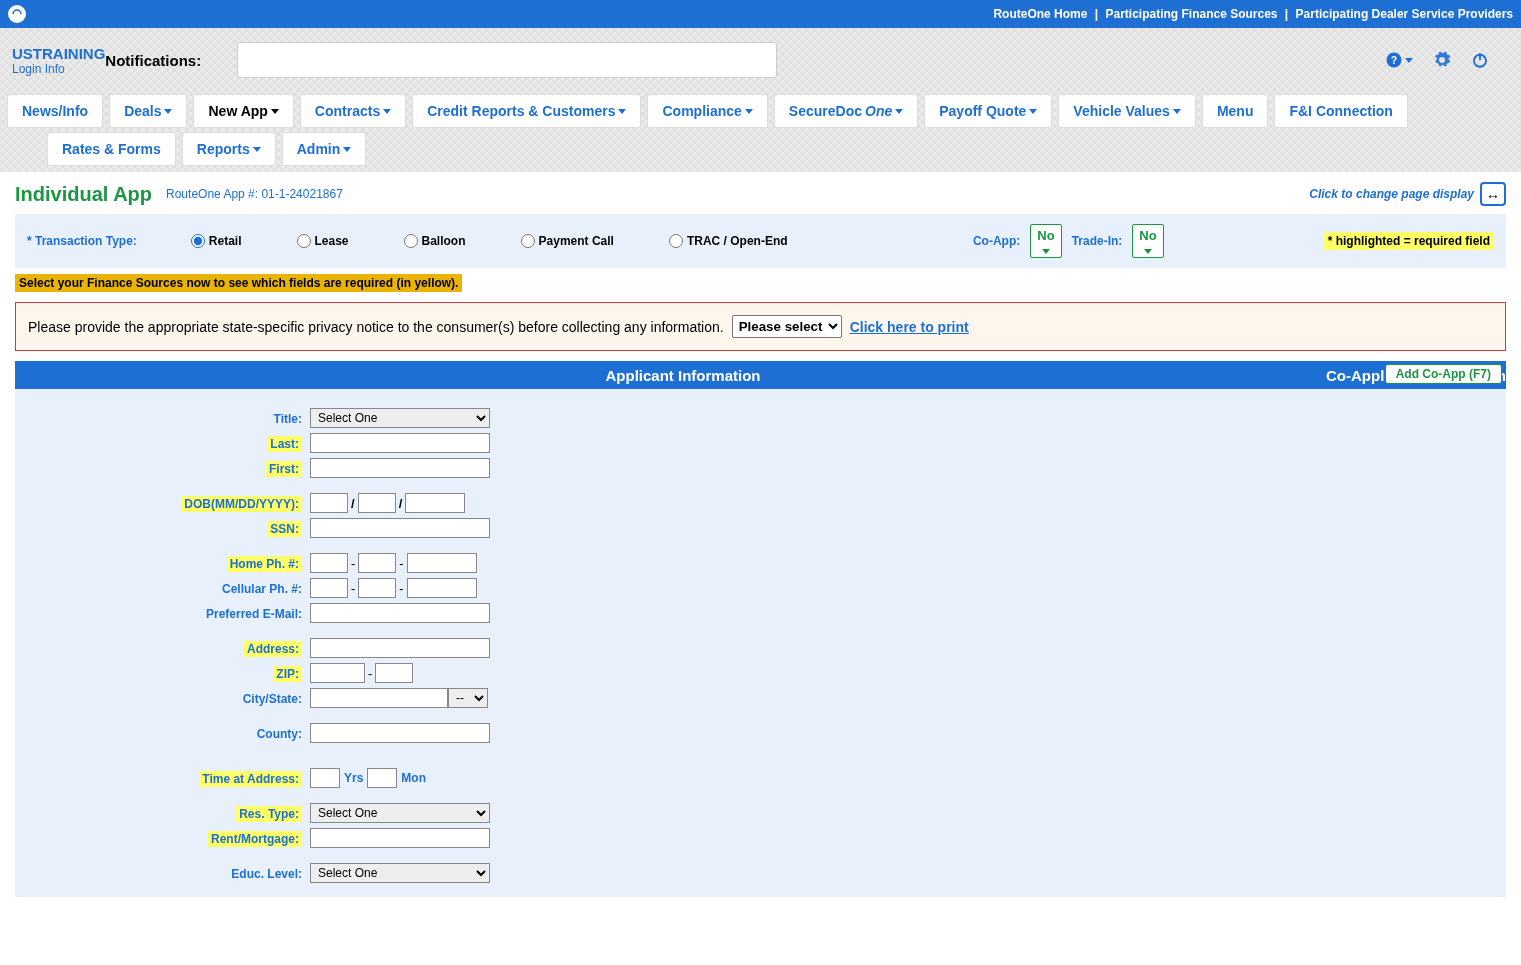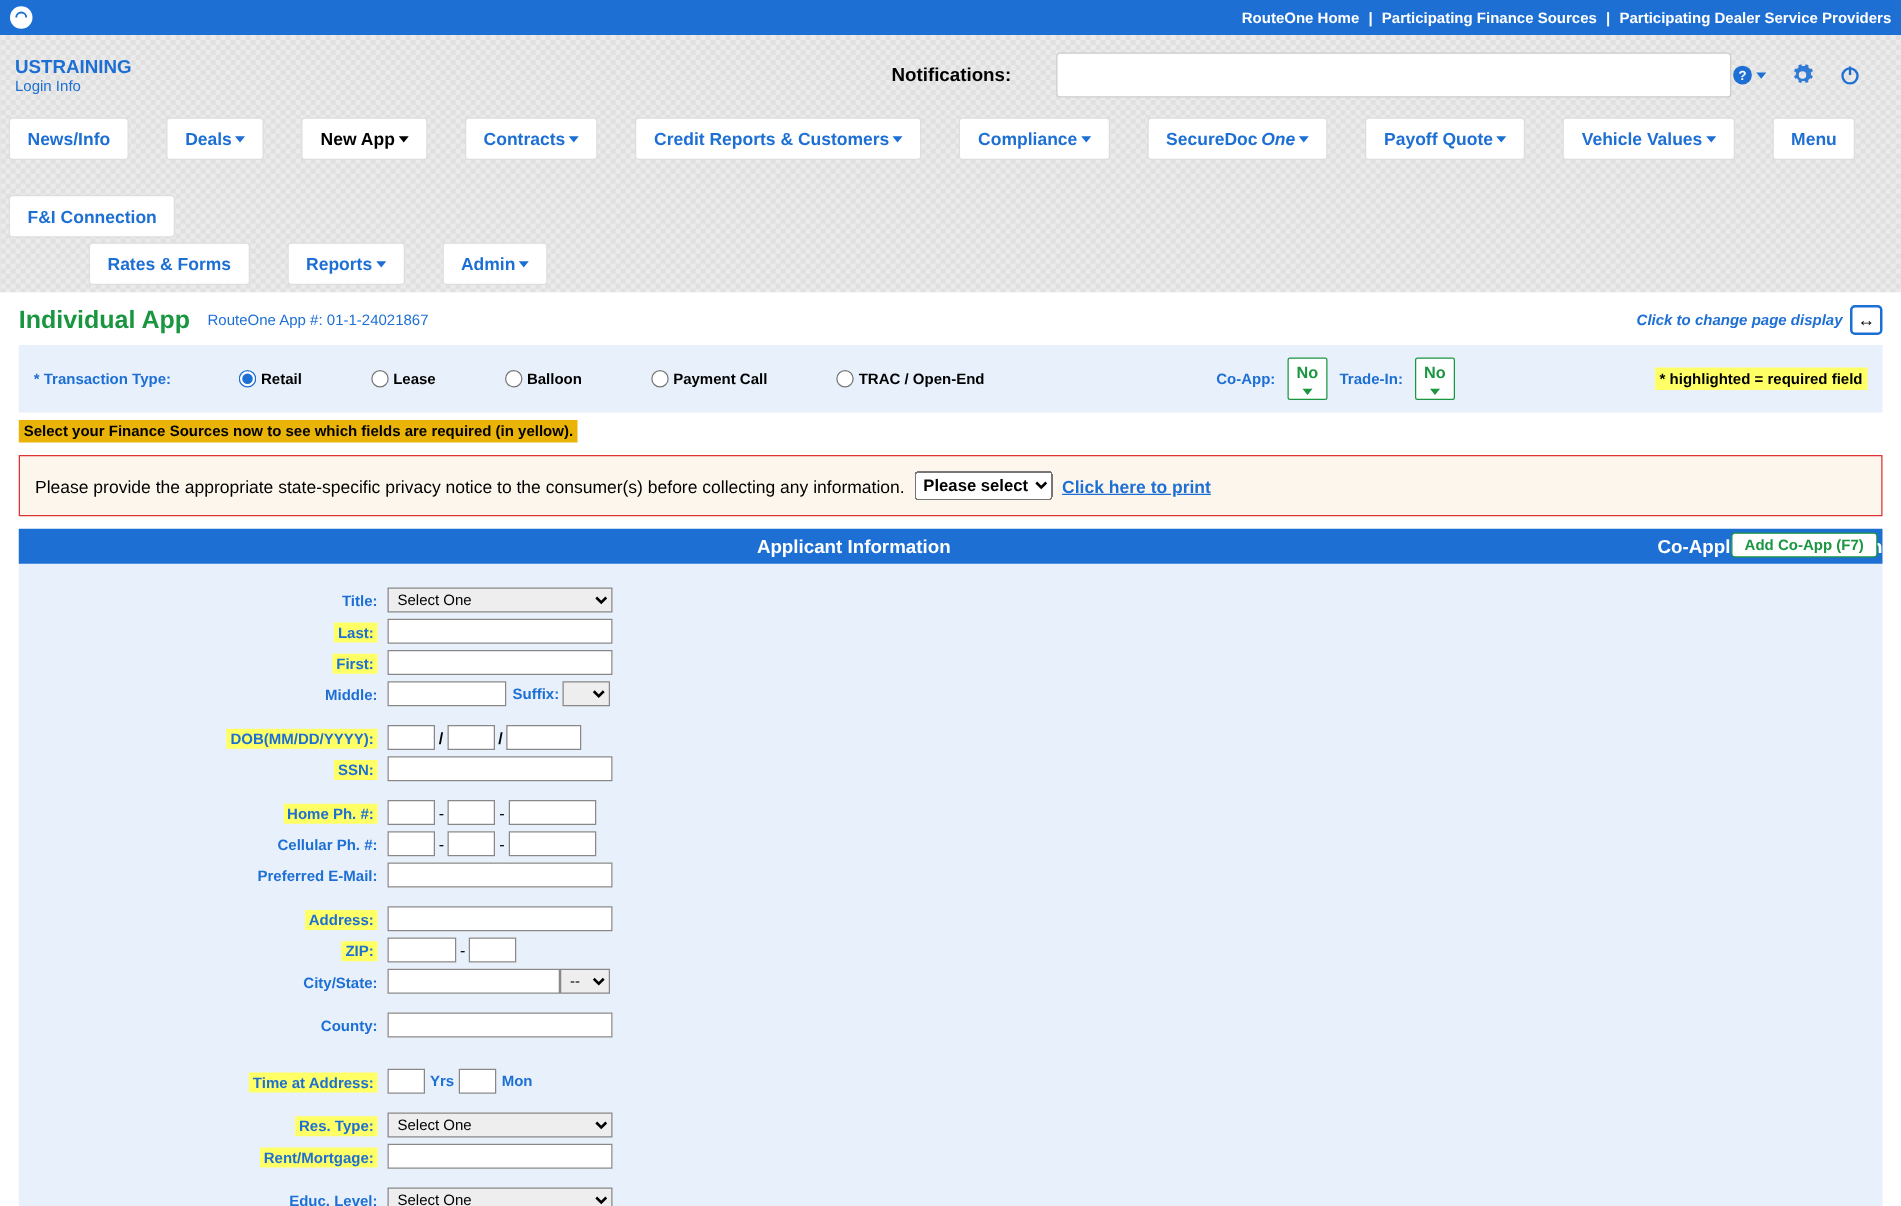"Notifications:" .header-center { justify-content: flex-end -> flex-start }
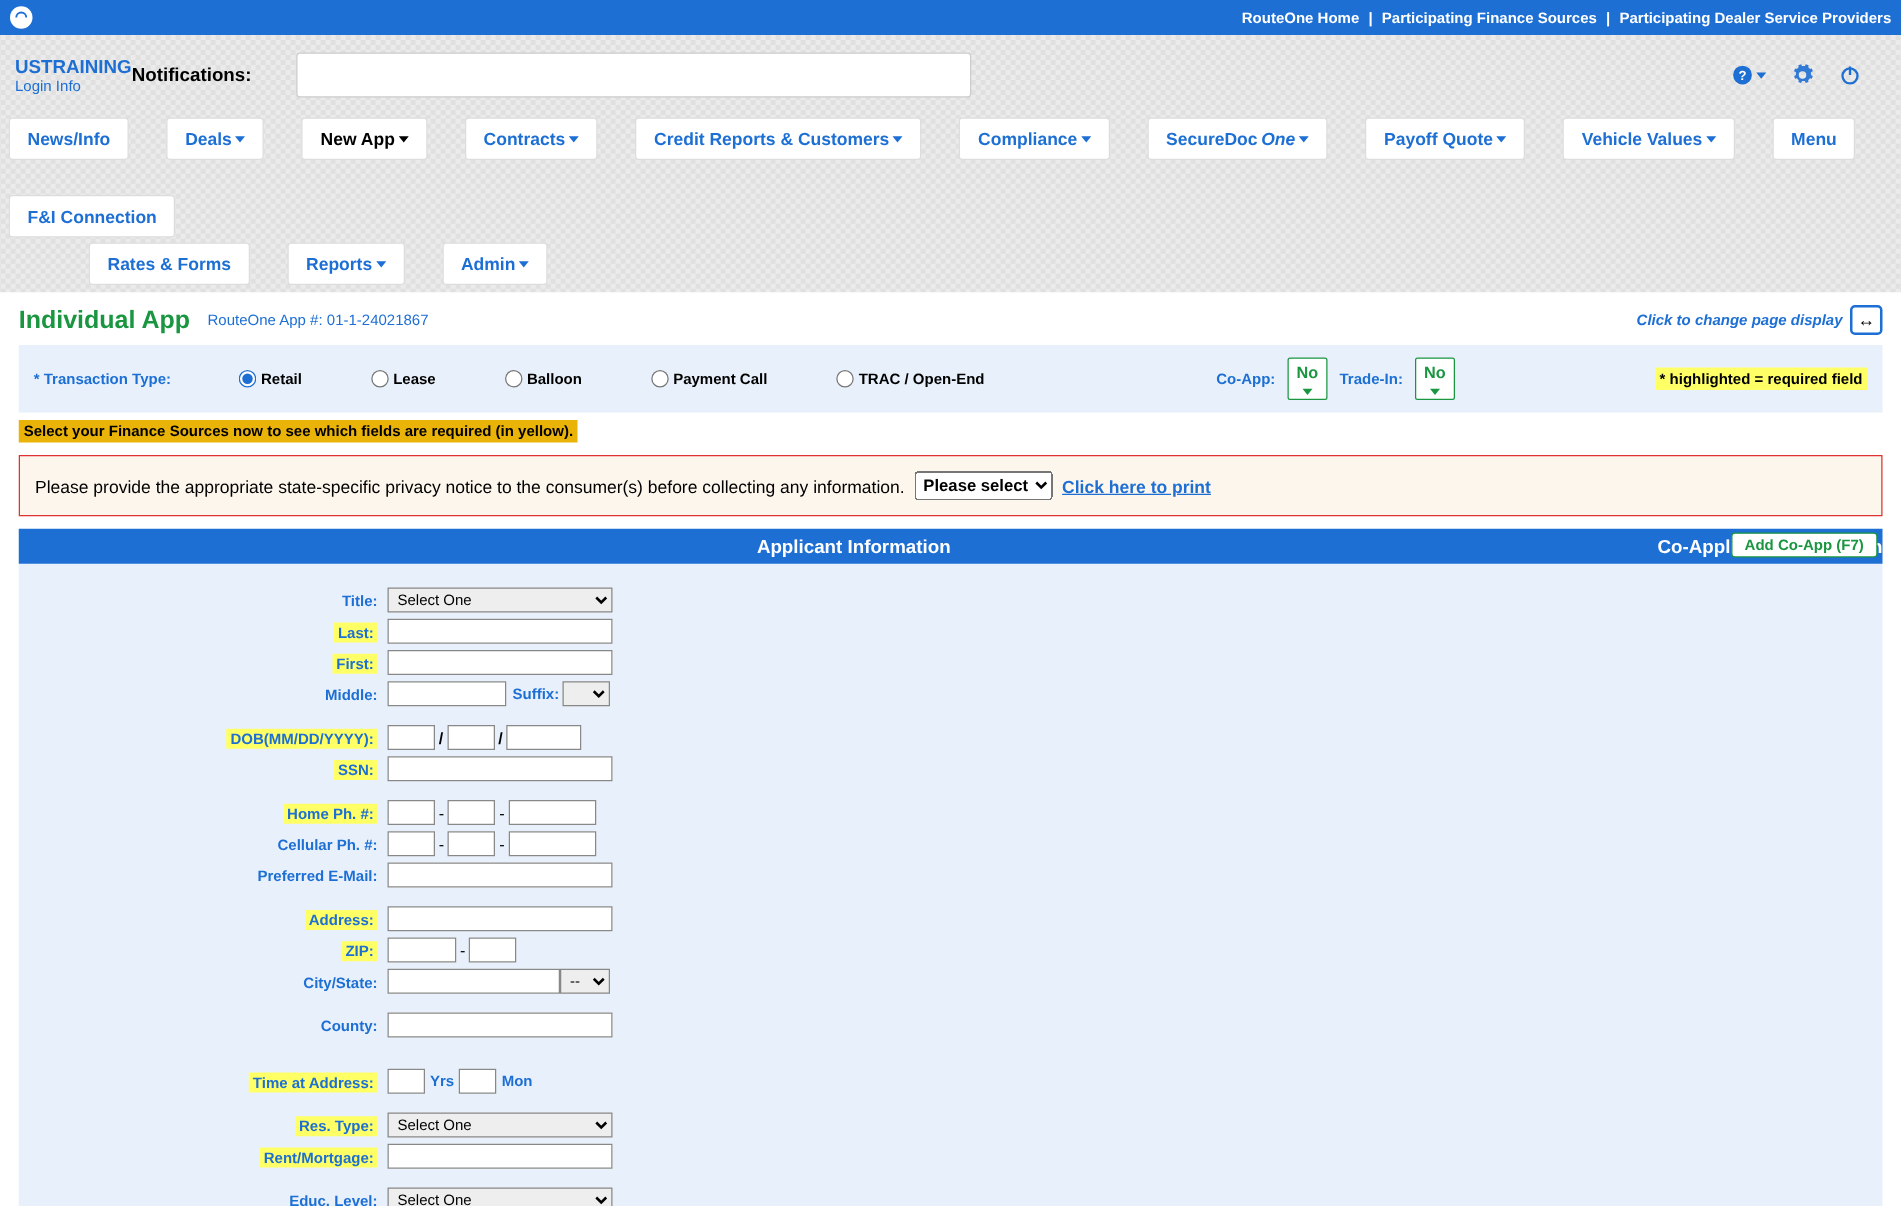"News/Info" .nav-row { gap: 24px -> none }
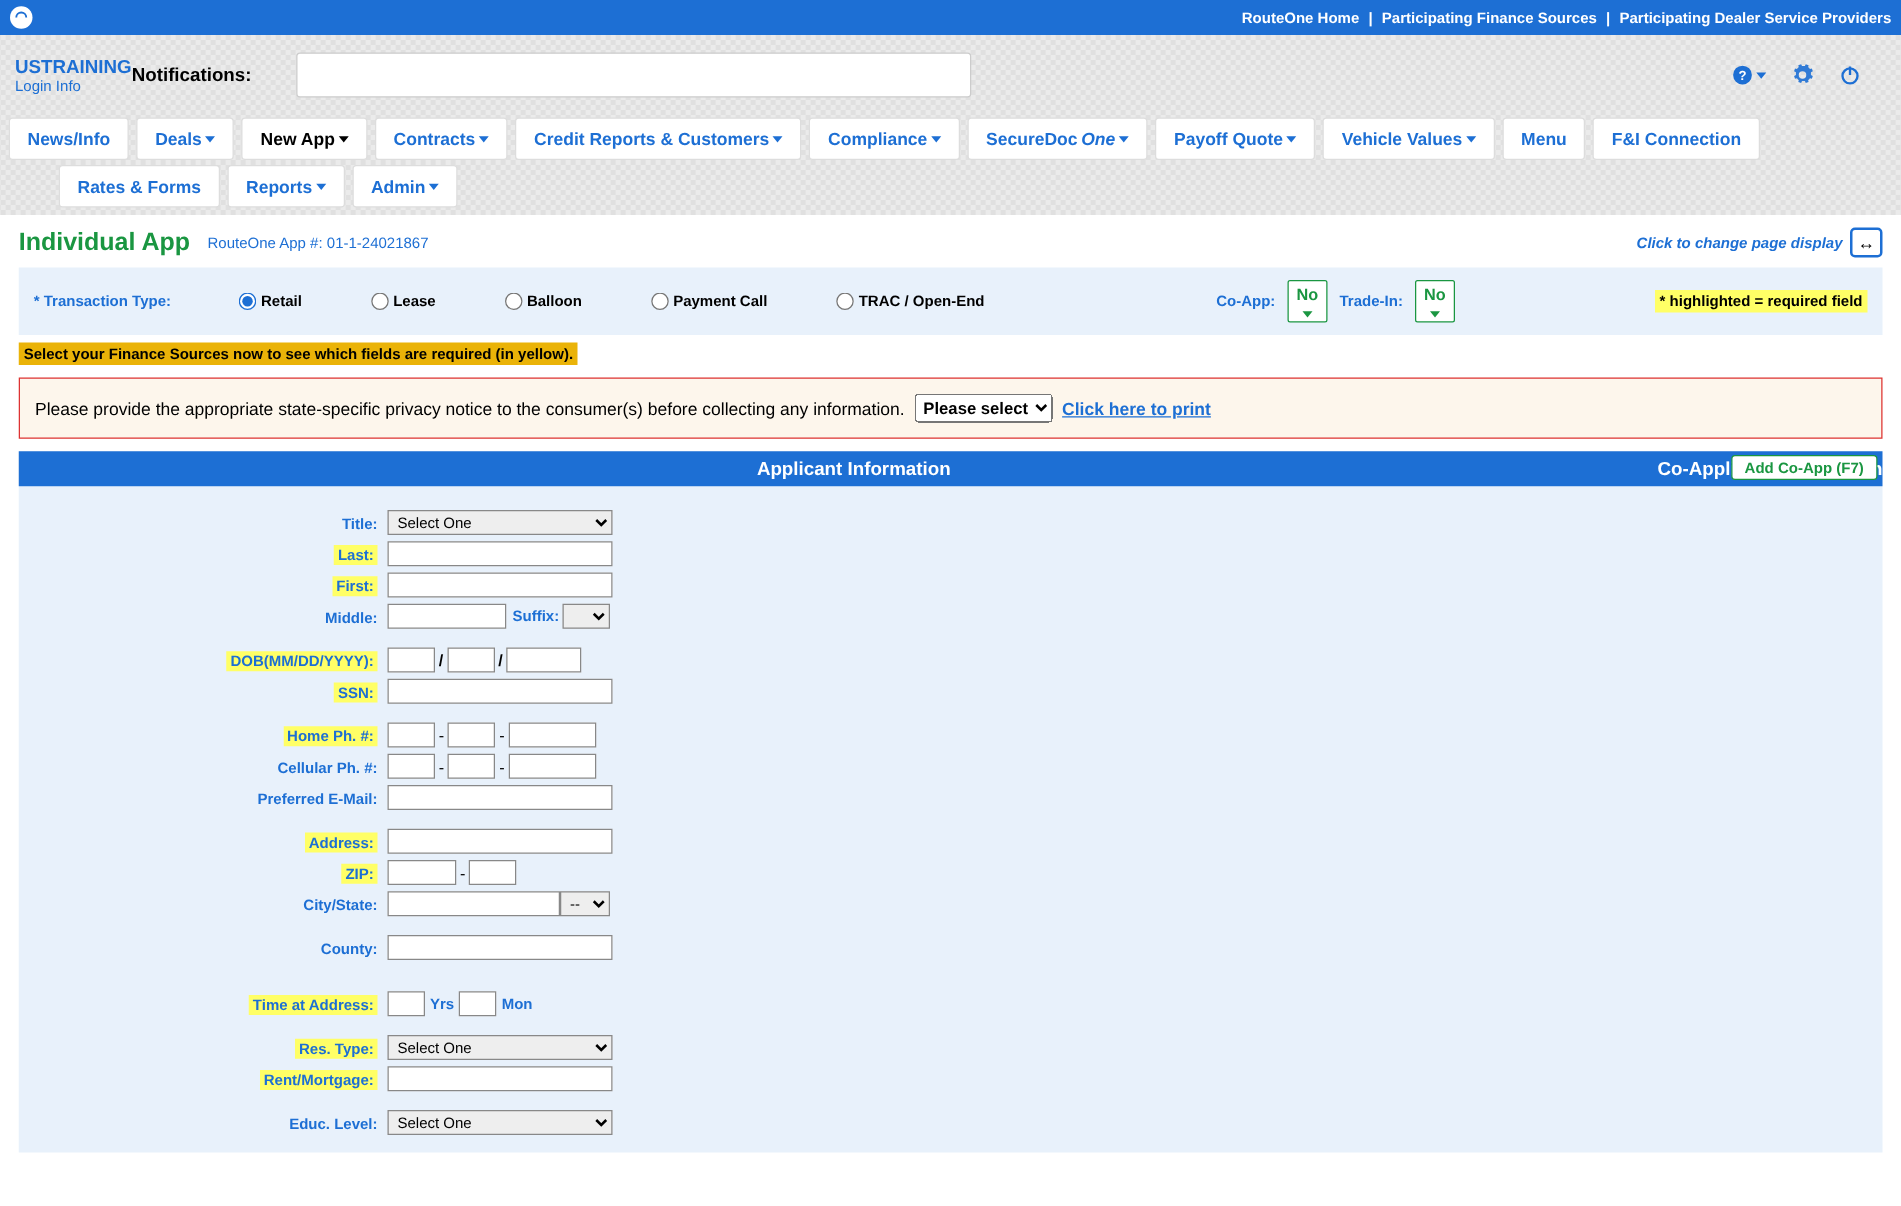"Middle:" div.form-row { html: <div> <div><span>Middle:</span></div> <input> <span>Suffix:</span> <select><option></option></select> </div> -> none }
